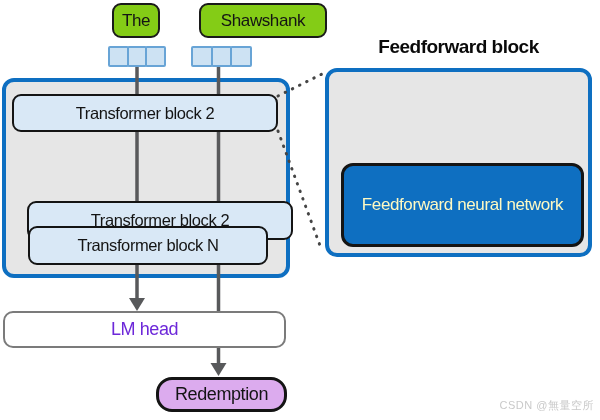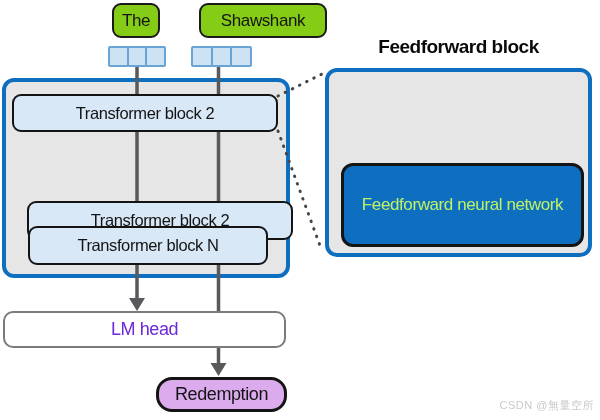"Feedforward neural network" .ffn { color: #bef264 -> #fef9c3 }
